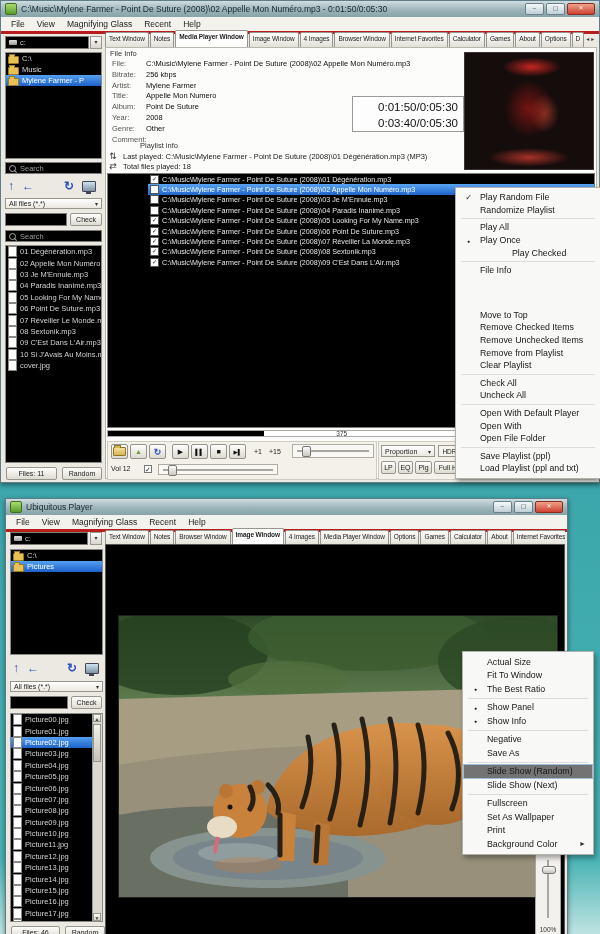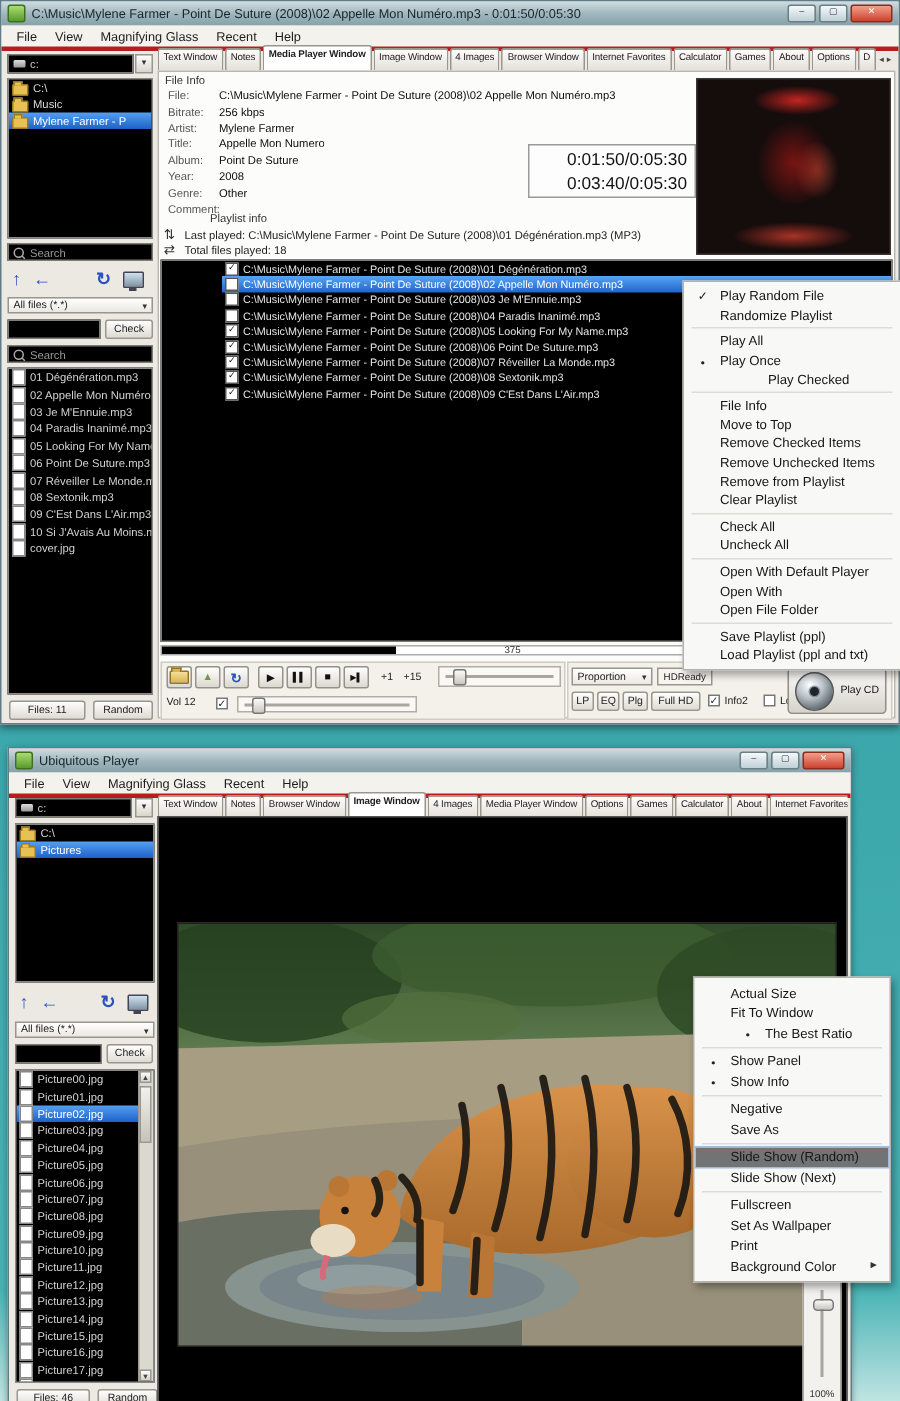"Move to Top" div.ctx-item { margin-top: none -> 32px }
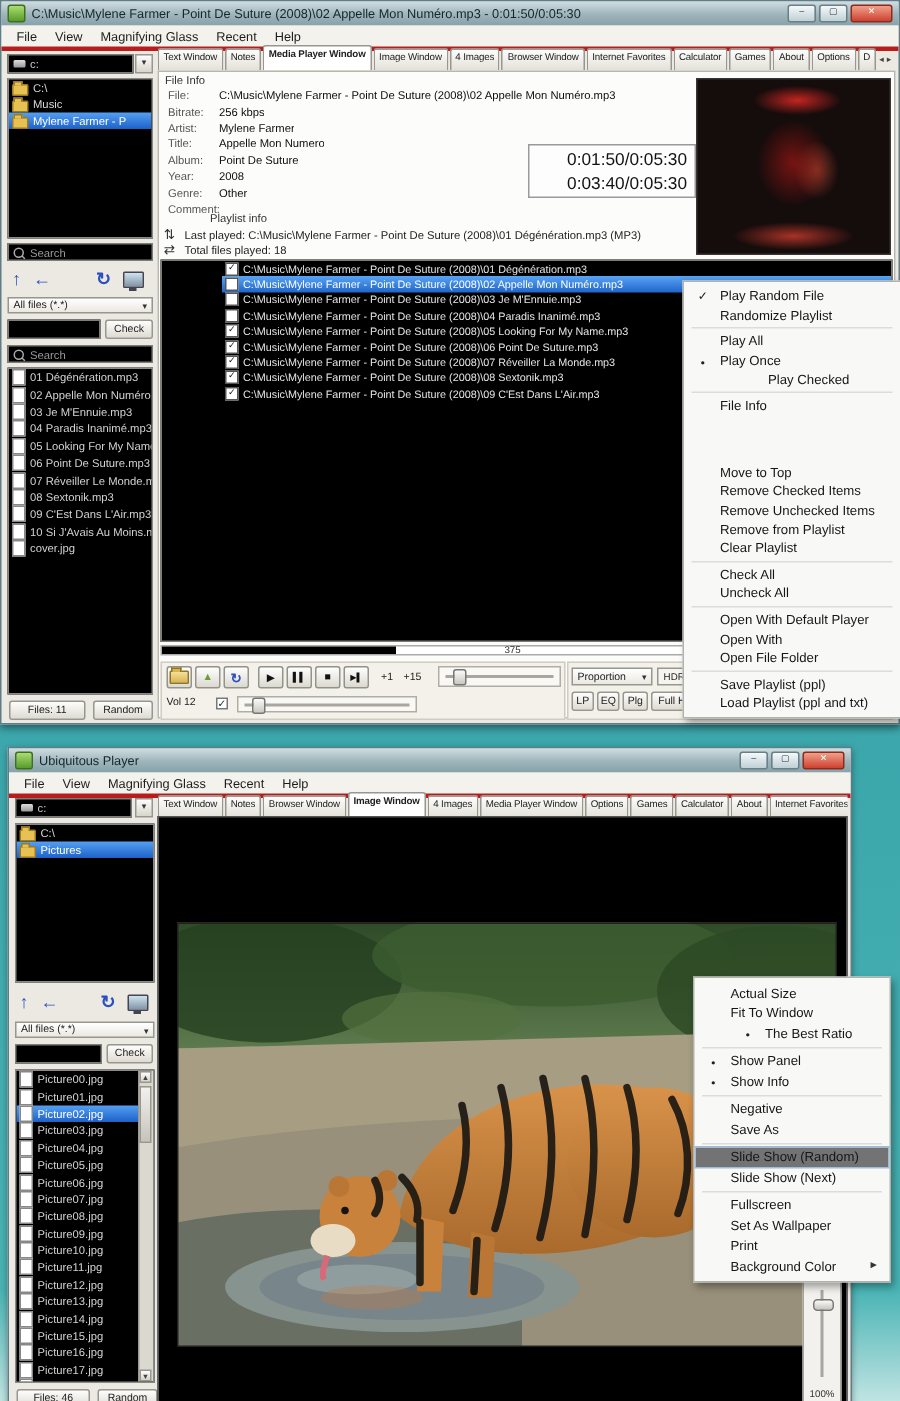"The Best Ratio" div.ctx-item { margin-left: 23px -> none }
